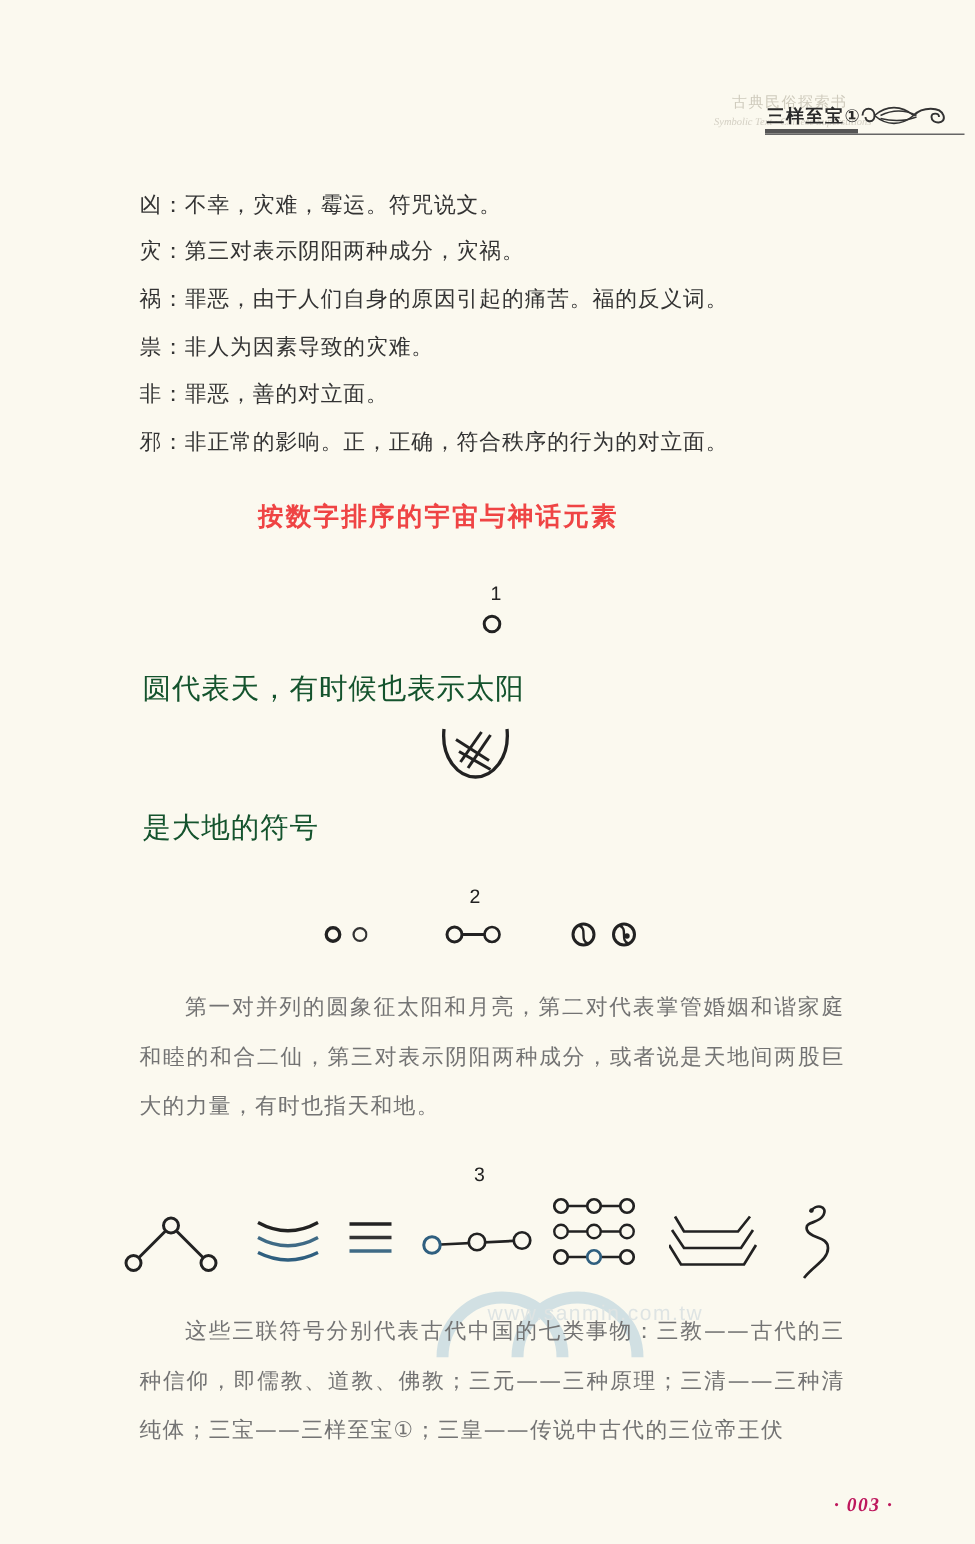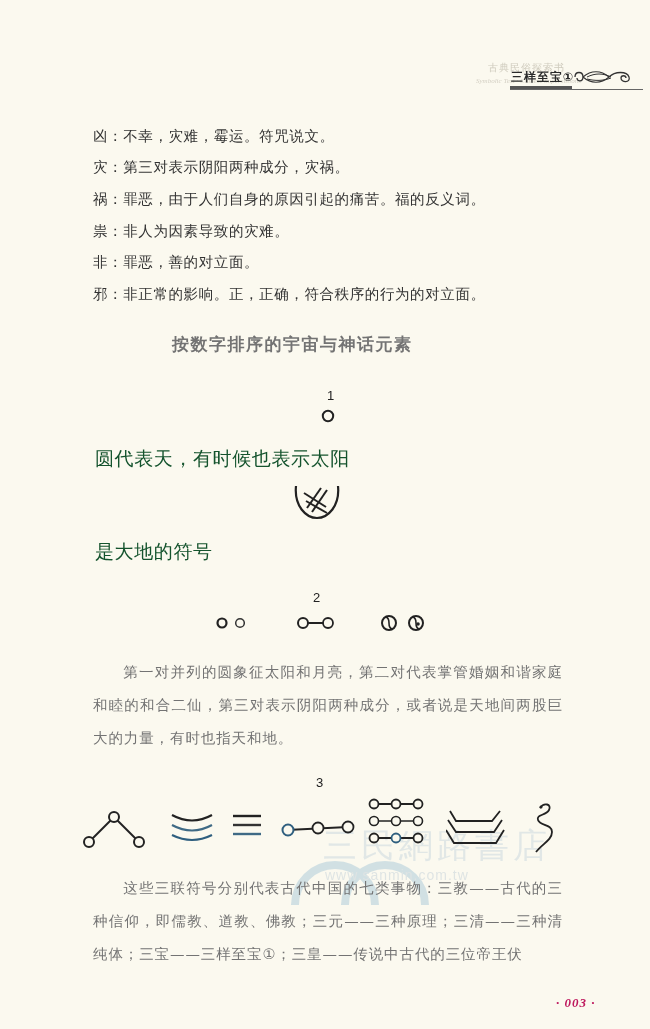"按数字排序的宇宙与神话元素" .section-title { color: #737373 -> #ef4444 }
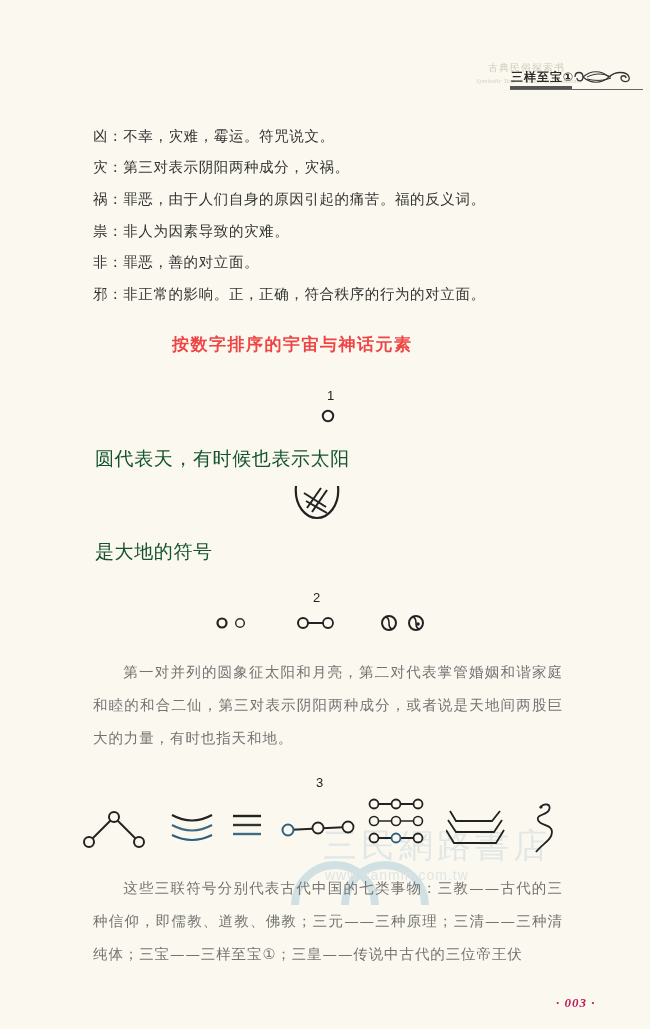"三民網路書店" span.wm-text { html: <span>三民網路書店</span> -> none }
